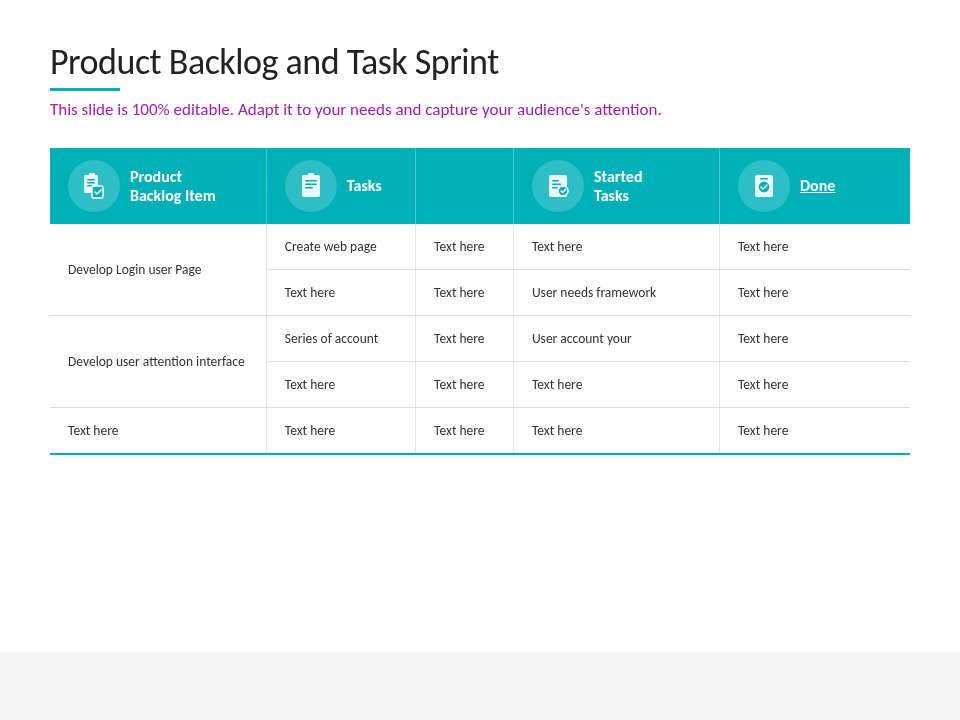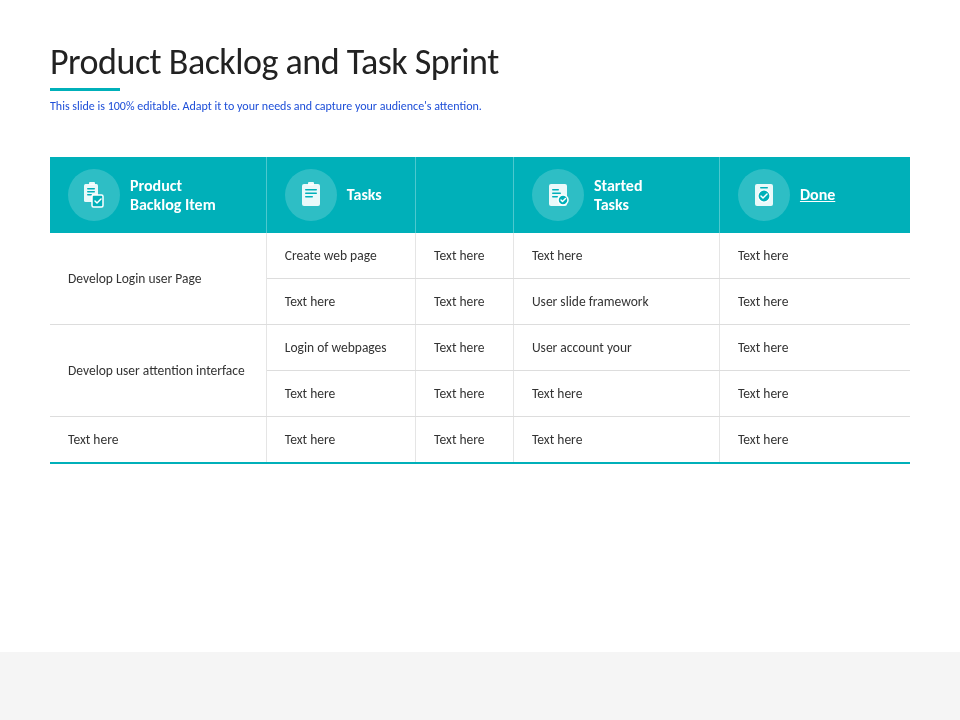"This slide is 100% editable." .subtitle { color: #1d4ed8 -> #a21caf; font-size: 12px -> 17px; margin-bottom: 44px -> 28px }
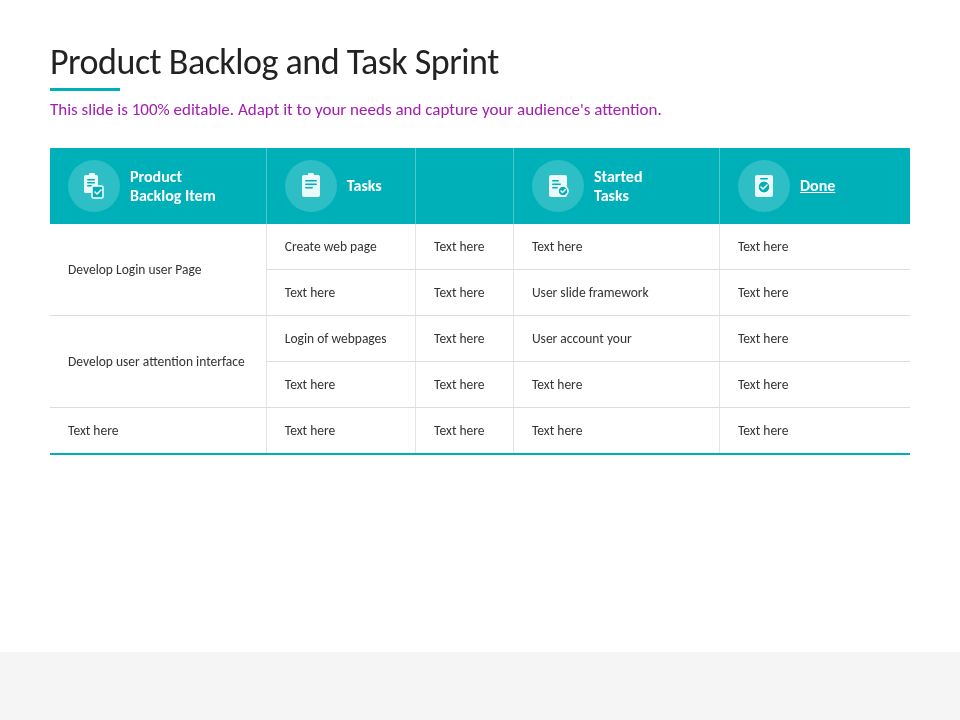"User slide framework" td.col-started { text: slide -> needs }
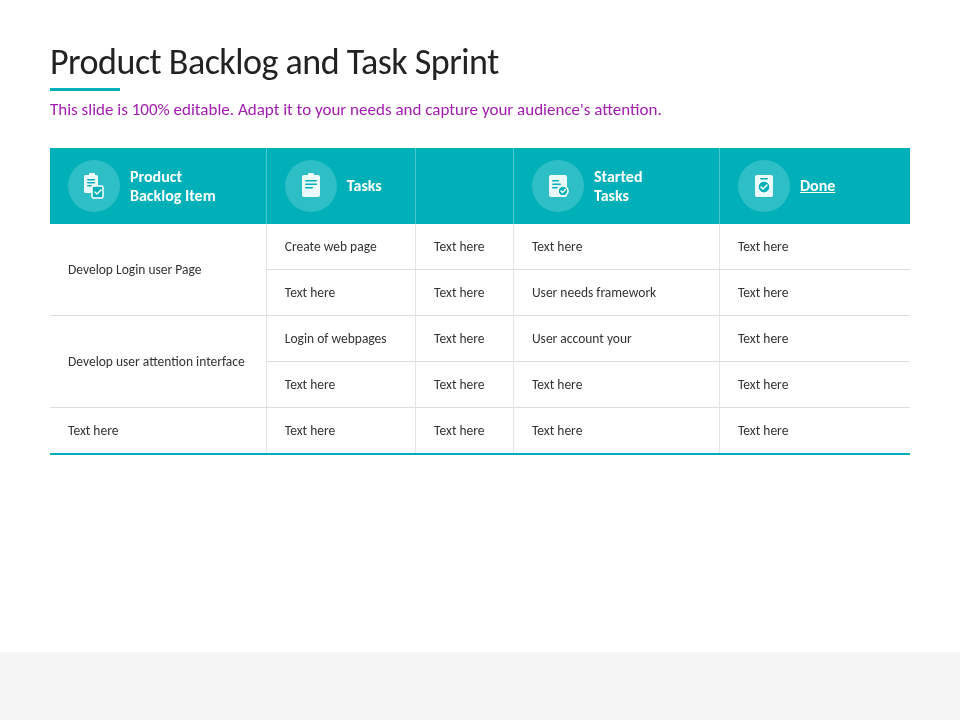"Login of webpages" td.col-tasks { text: Login of webpages -> Series of account }
